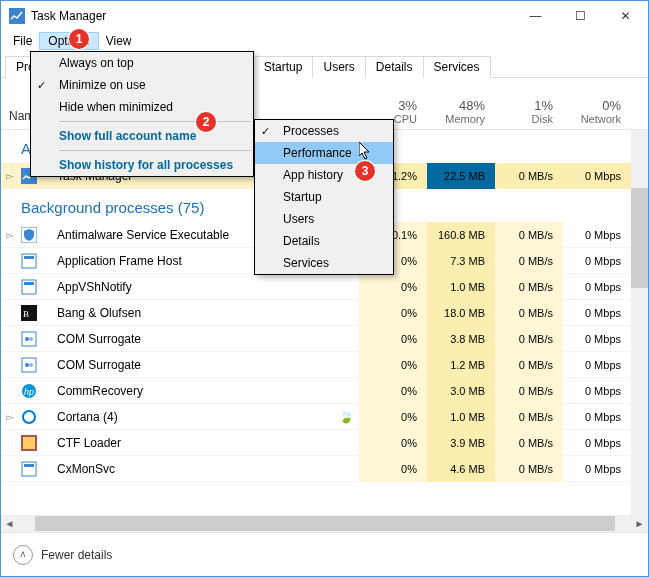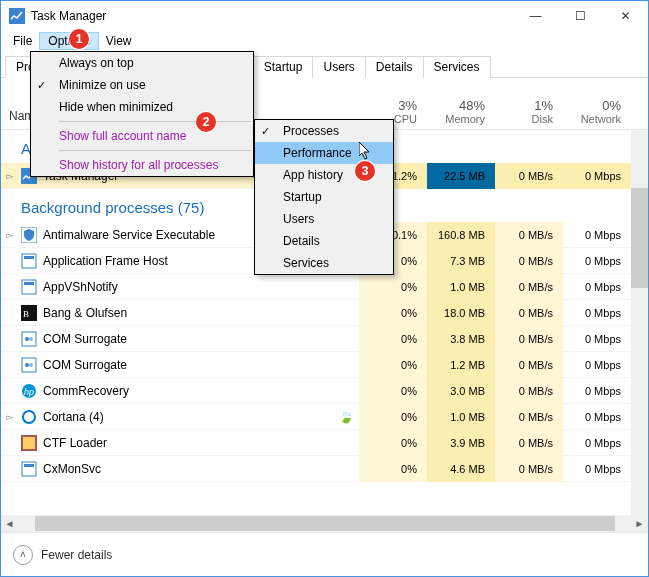"Show full account name" .menu-popup .mitem.disabled { color: #a21caf -> #0369a1; font-weight: none -> bold }
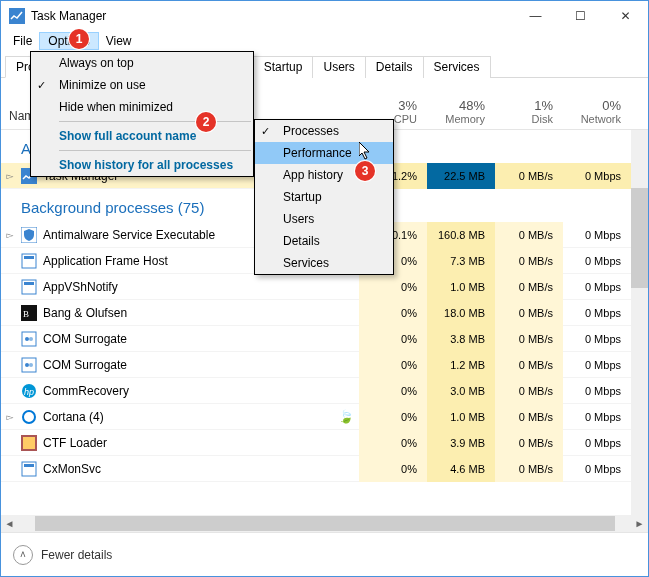"Antimalware Service Executable" .row .name { gap: 6px -> 20px }
